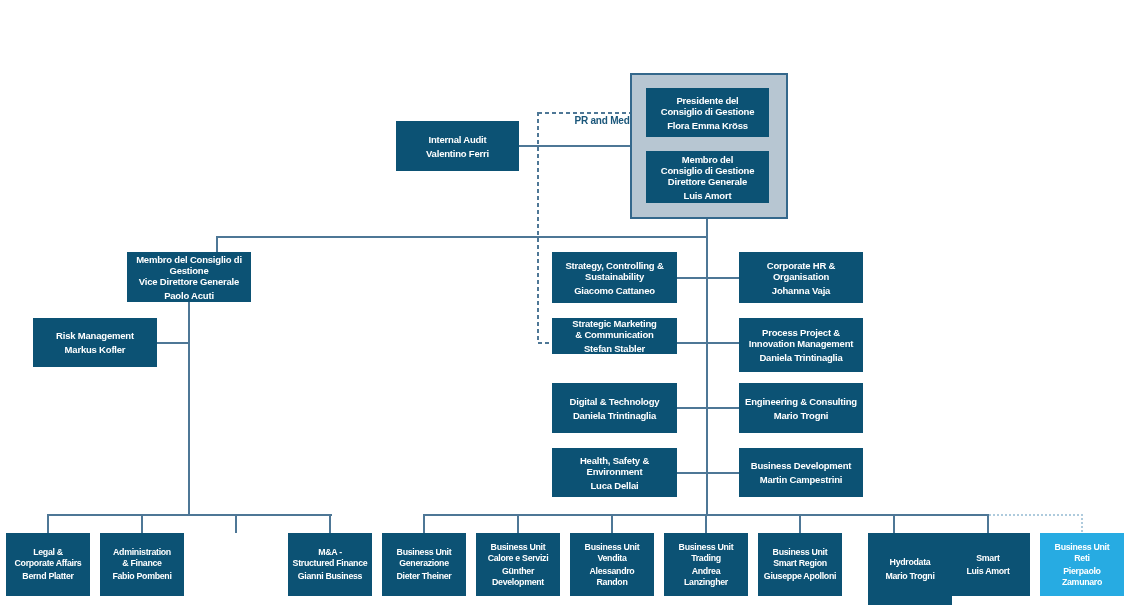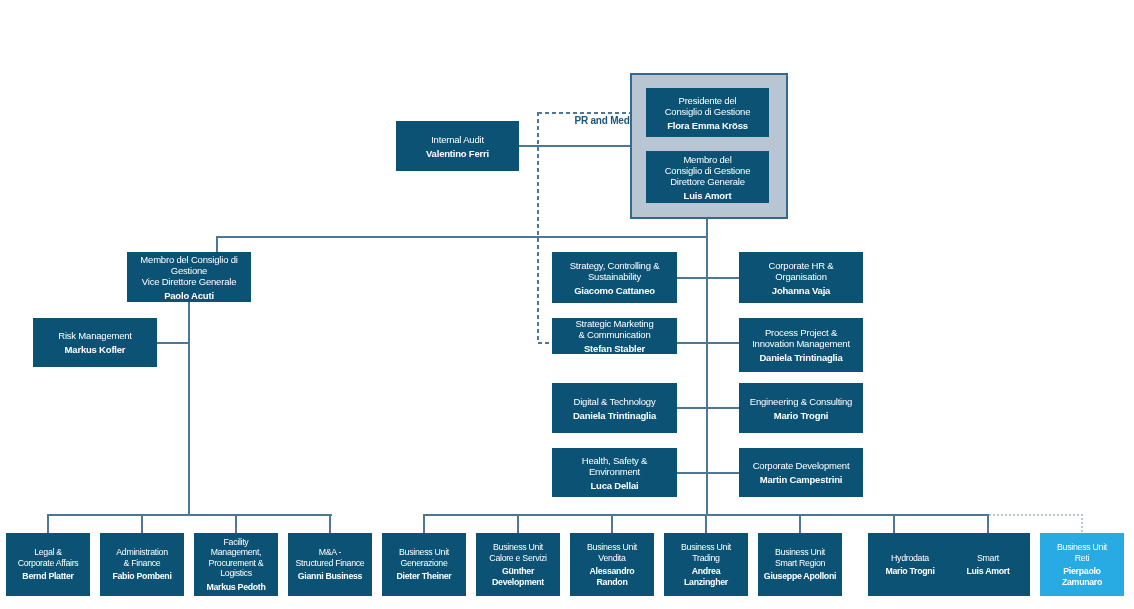"Presidente del" .node .t { font-weight: 400 -> 700 }
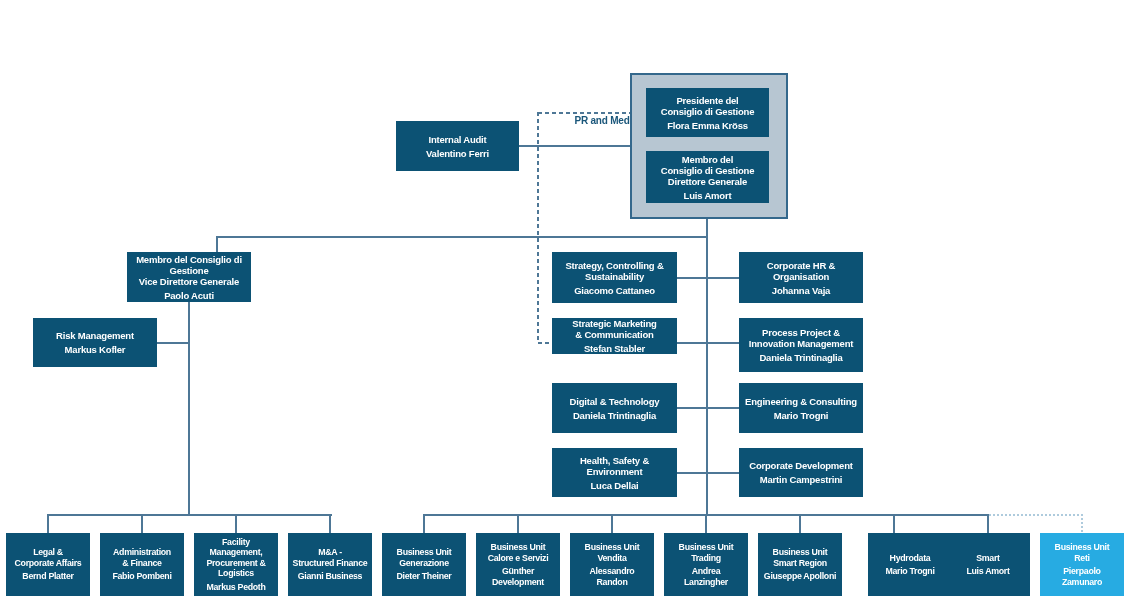"Corporate Development" div.t { text: Corporate -> Business }
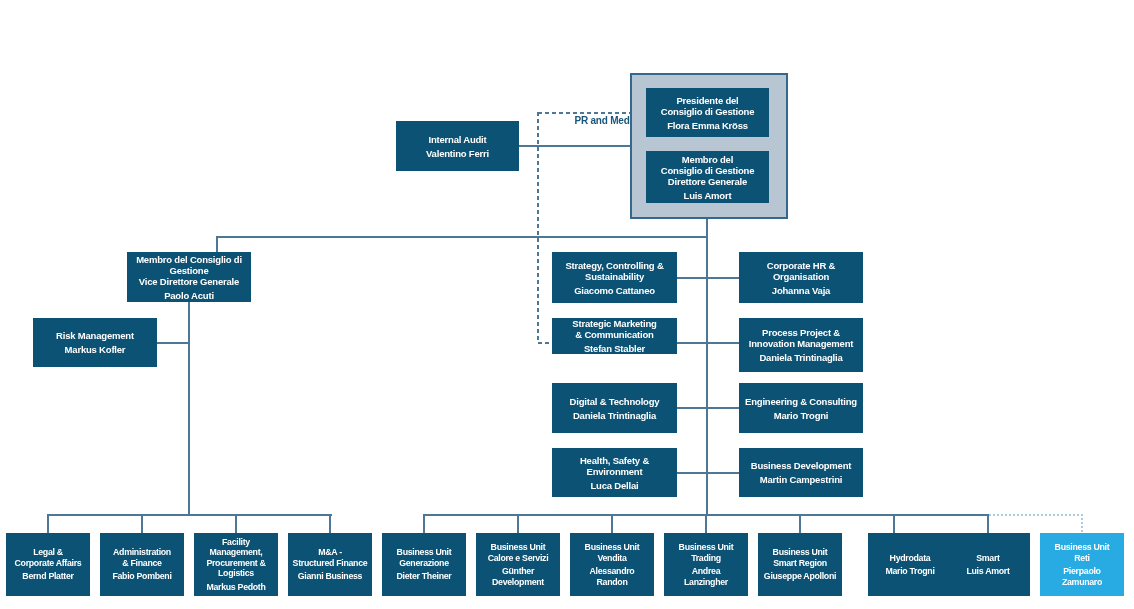"Facility" div.node { html: <div> <div>Facility Management, Procurement &amp; Logistics</div> <div>Markus Pedoth</div> </div> -> none }
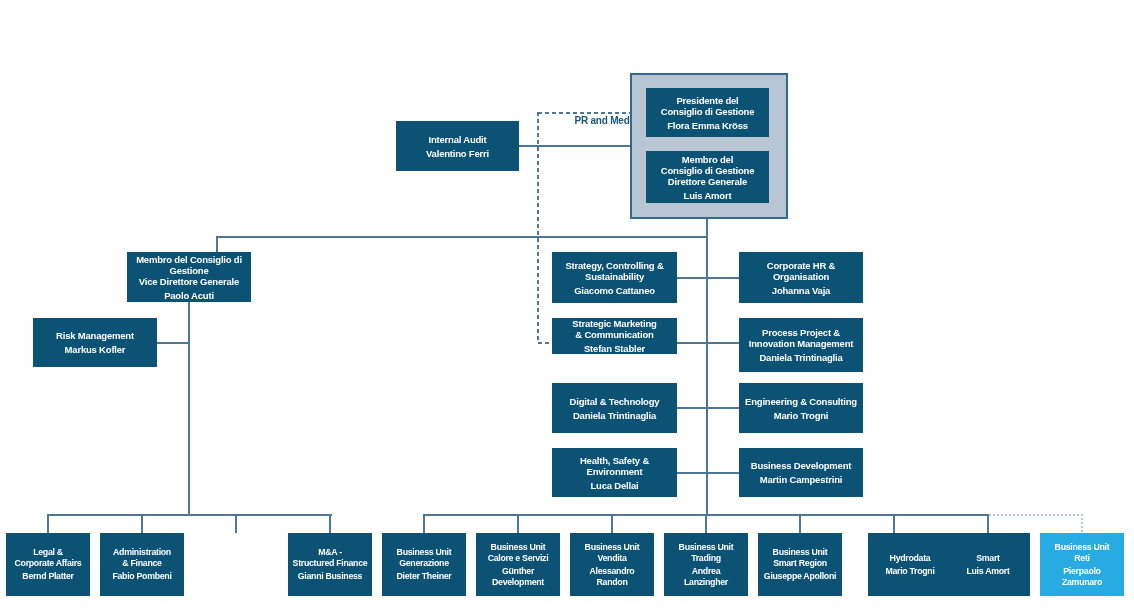"Hydrodata" div.node { height: 63px -> 72px }
